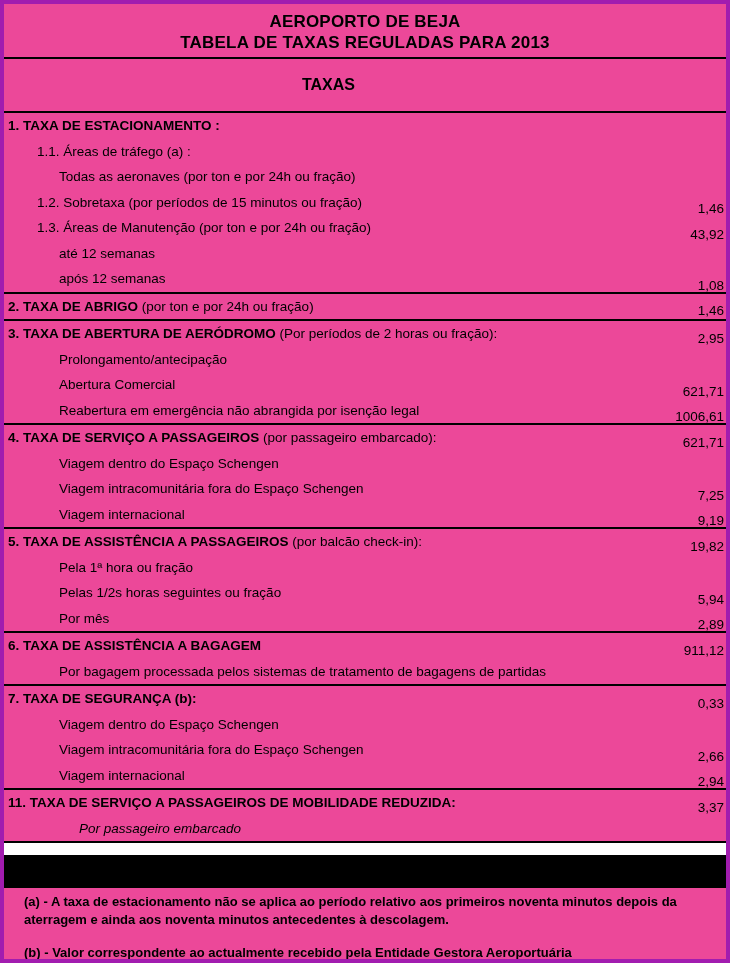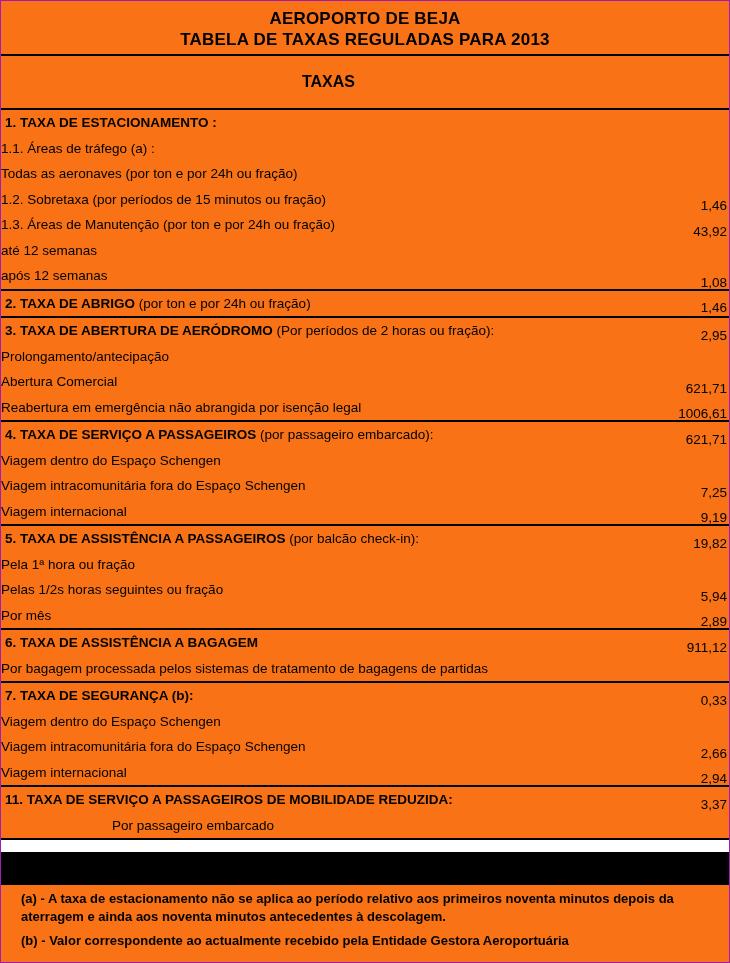"AEROPORTO DE BEJA" .page { background: #f97316 -> #ec4899; border: 1px solid #a21caf -> 4px solid #a21caf }
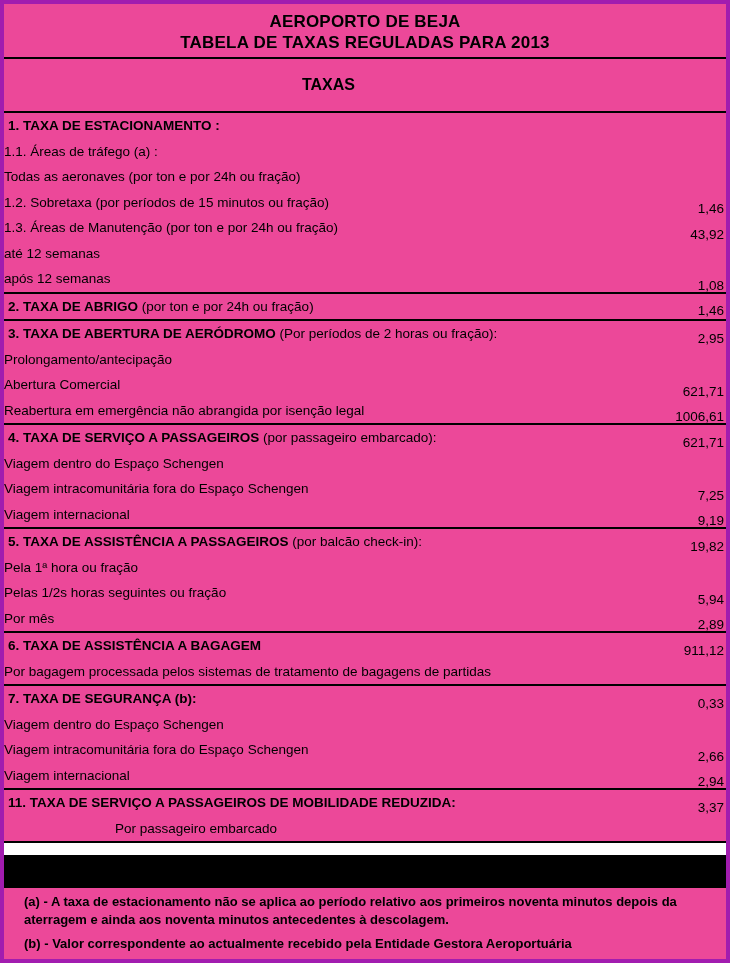"1.1. Áreas de tráfego (a)" .ind1 { padding-left: none -> 33px }
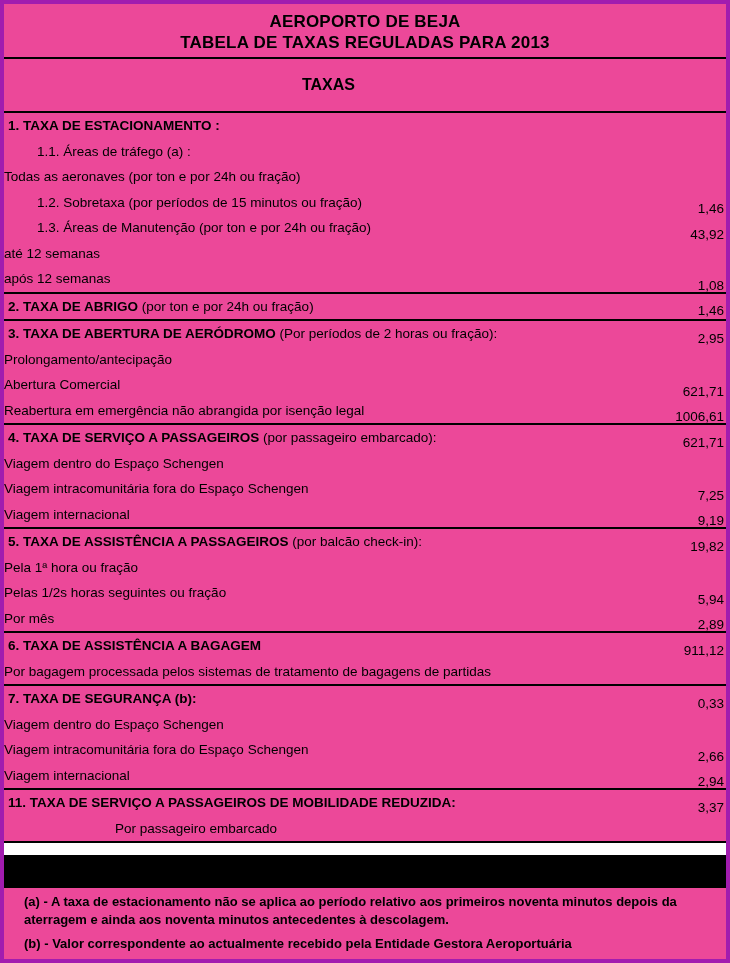"Todas as aeronaves (por ton" .ind2 { padding-left: none -> 55px }
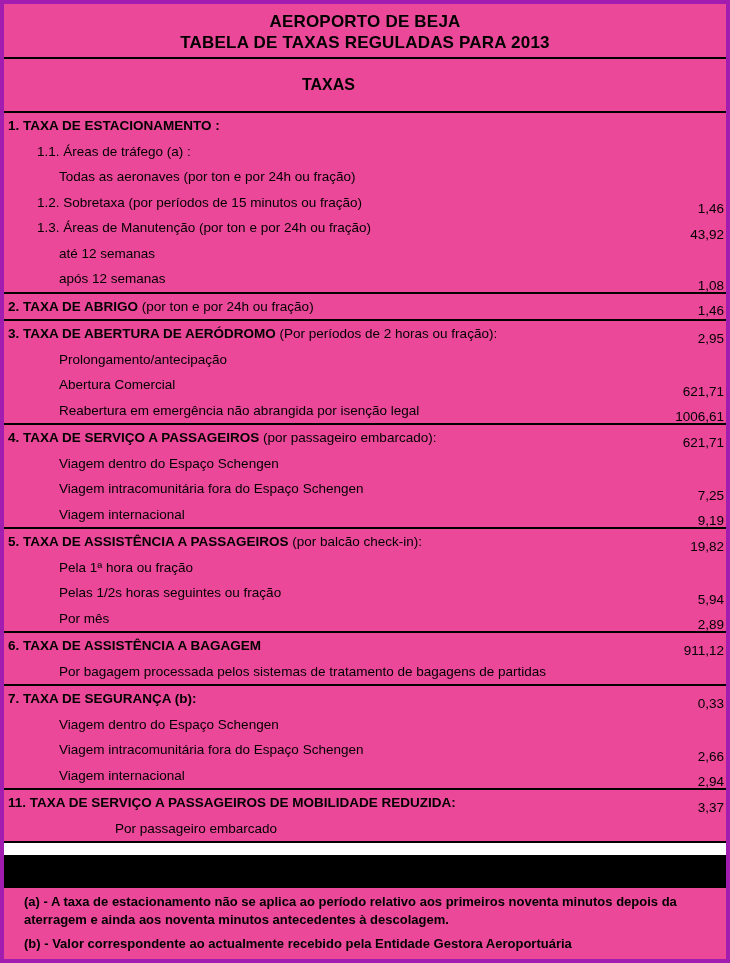"Por passageiro embarcado" .ind3 { font-style: none -> italic; padding-left: 111px -> 75px }
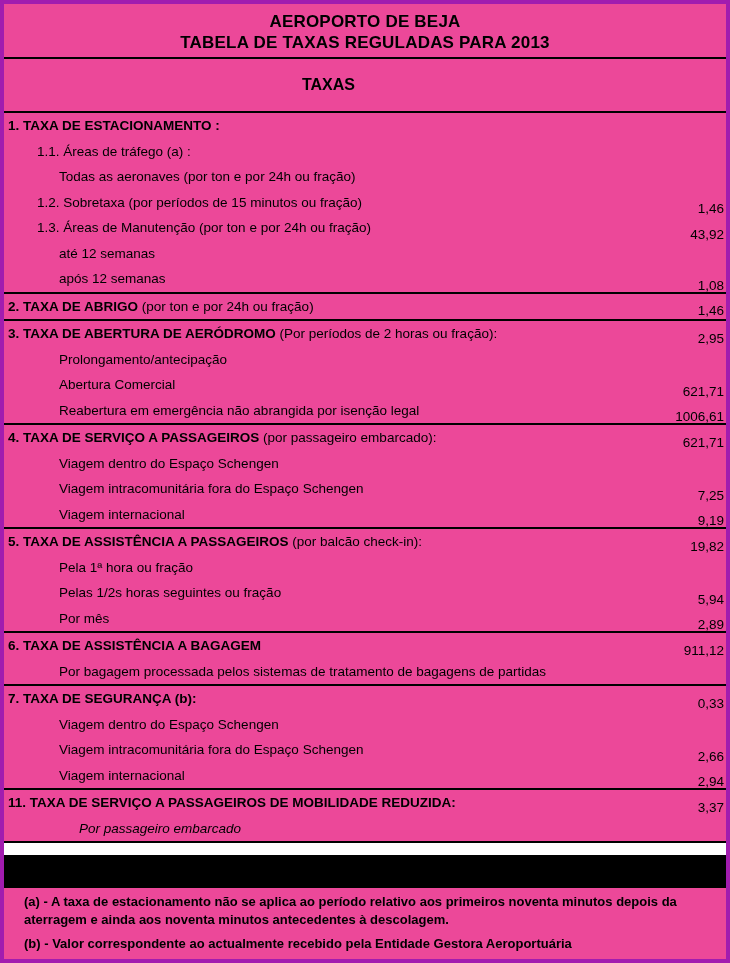"(b) - Valor correspondente ao" .footnotes p + p { margin-top: 6px -> 15px }
